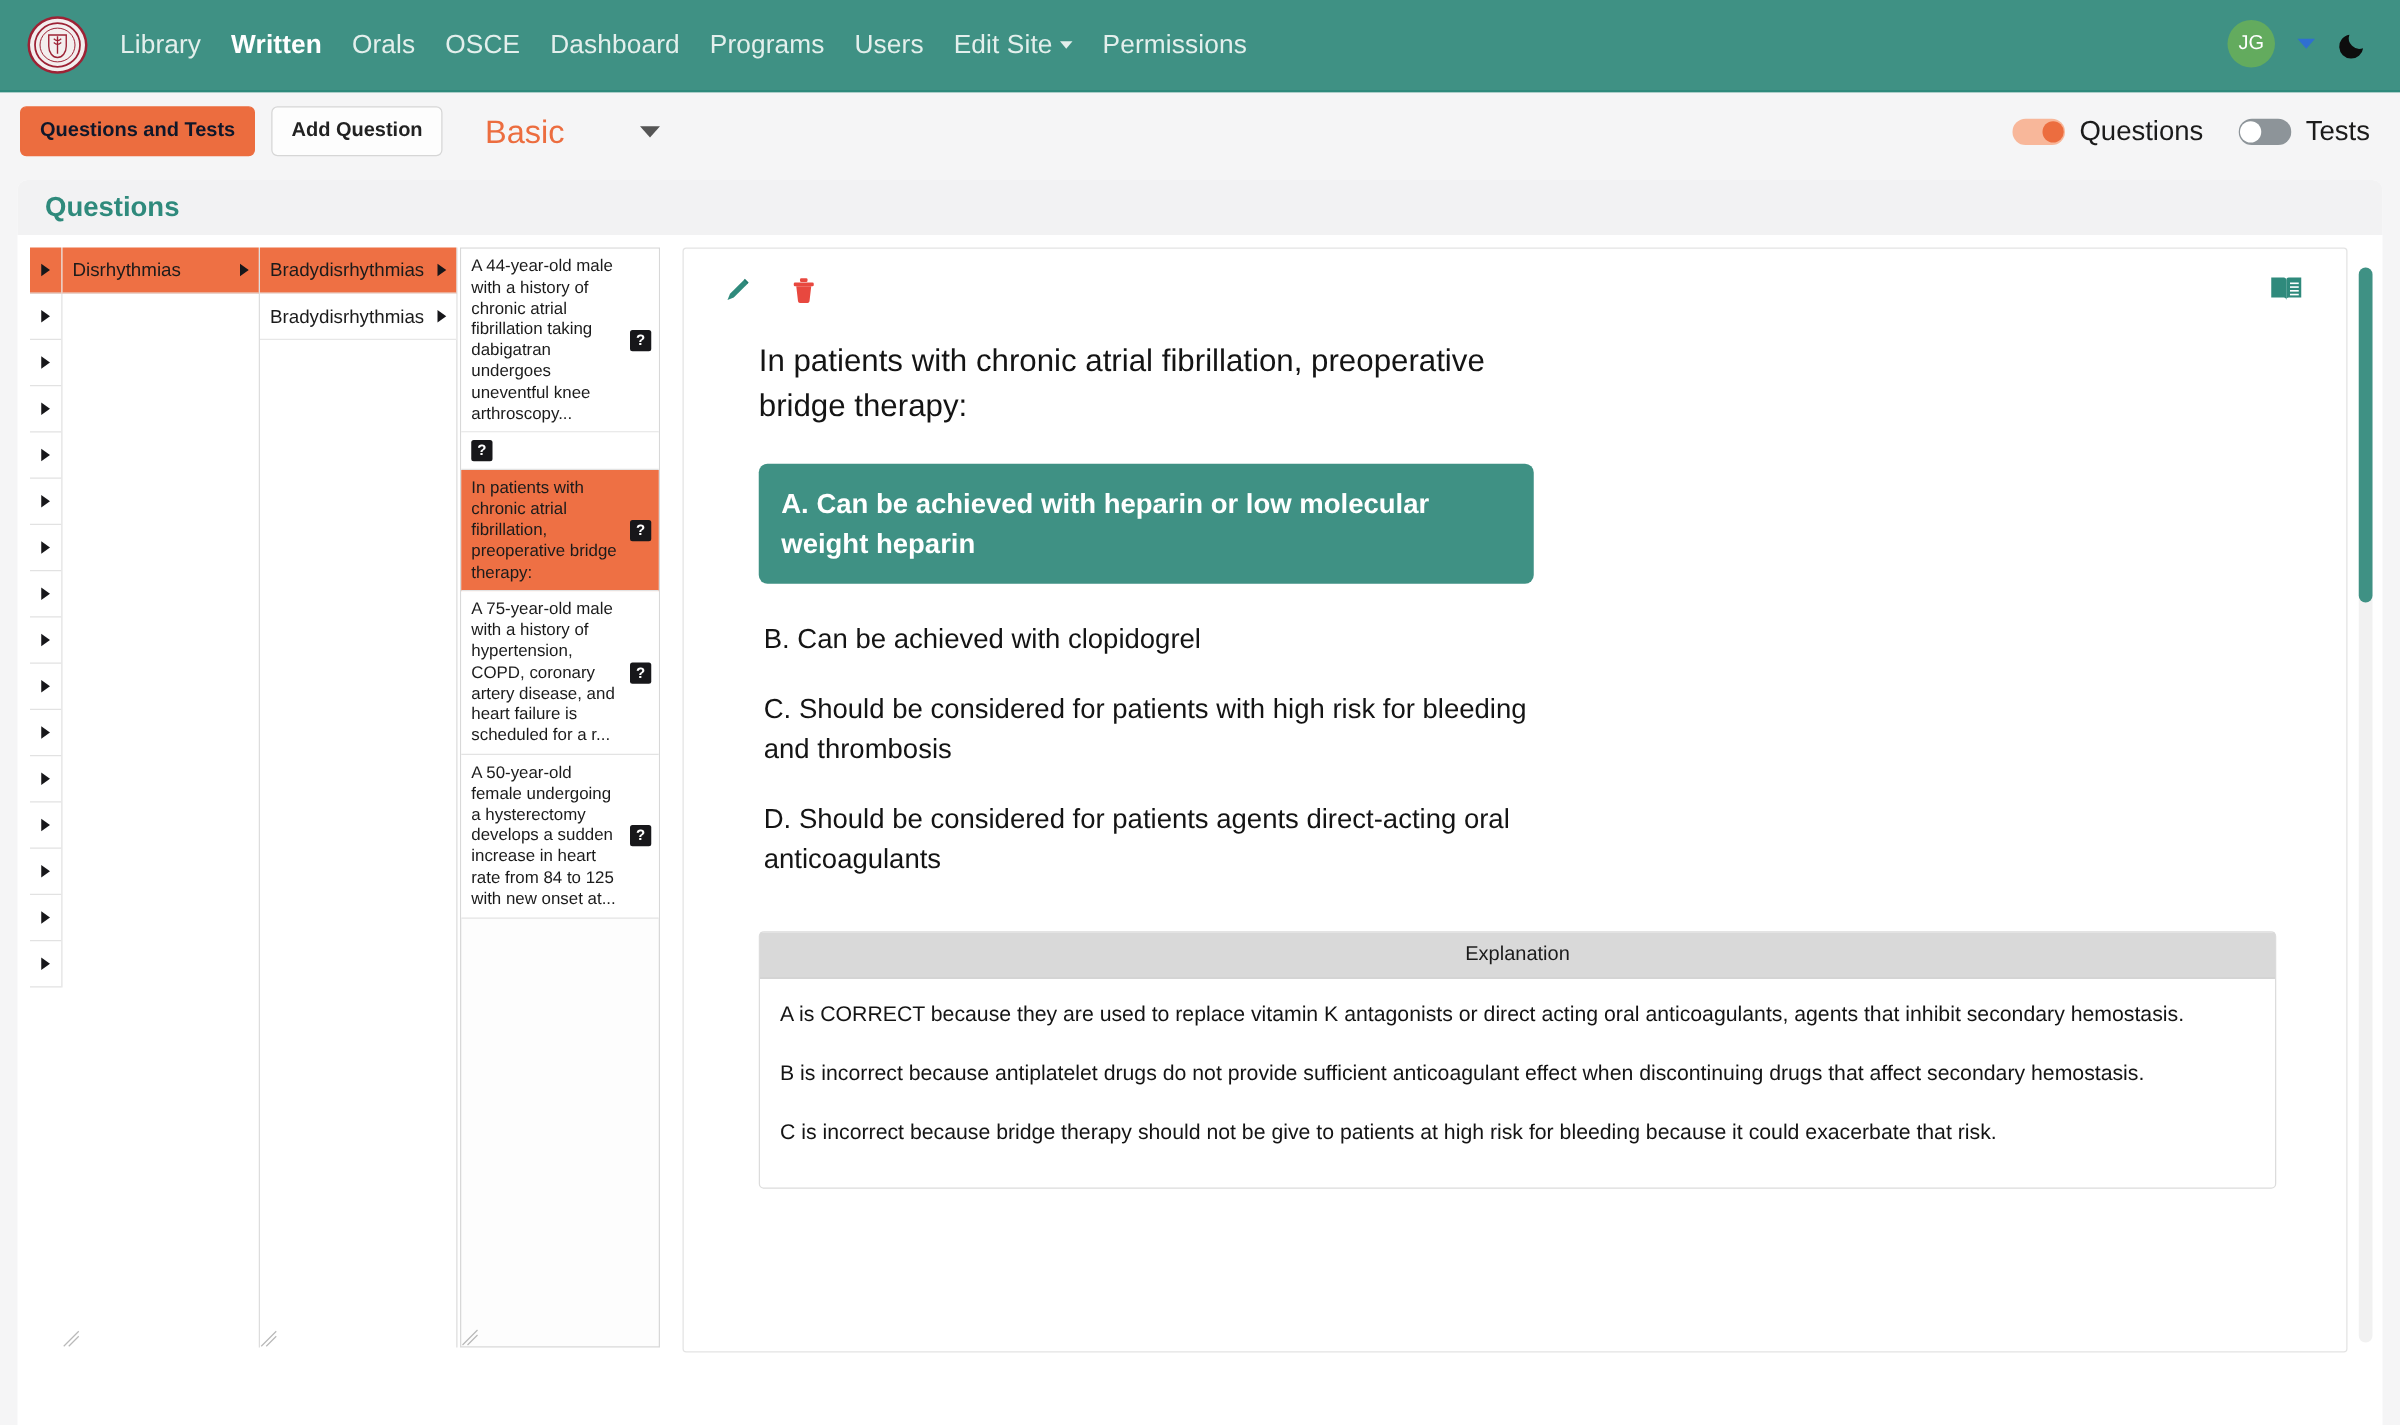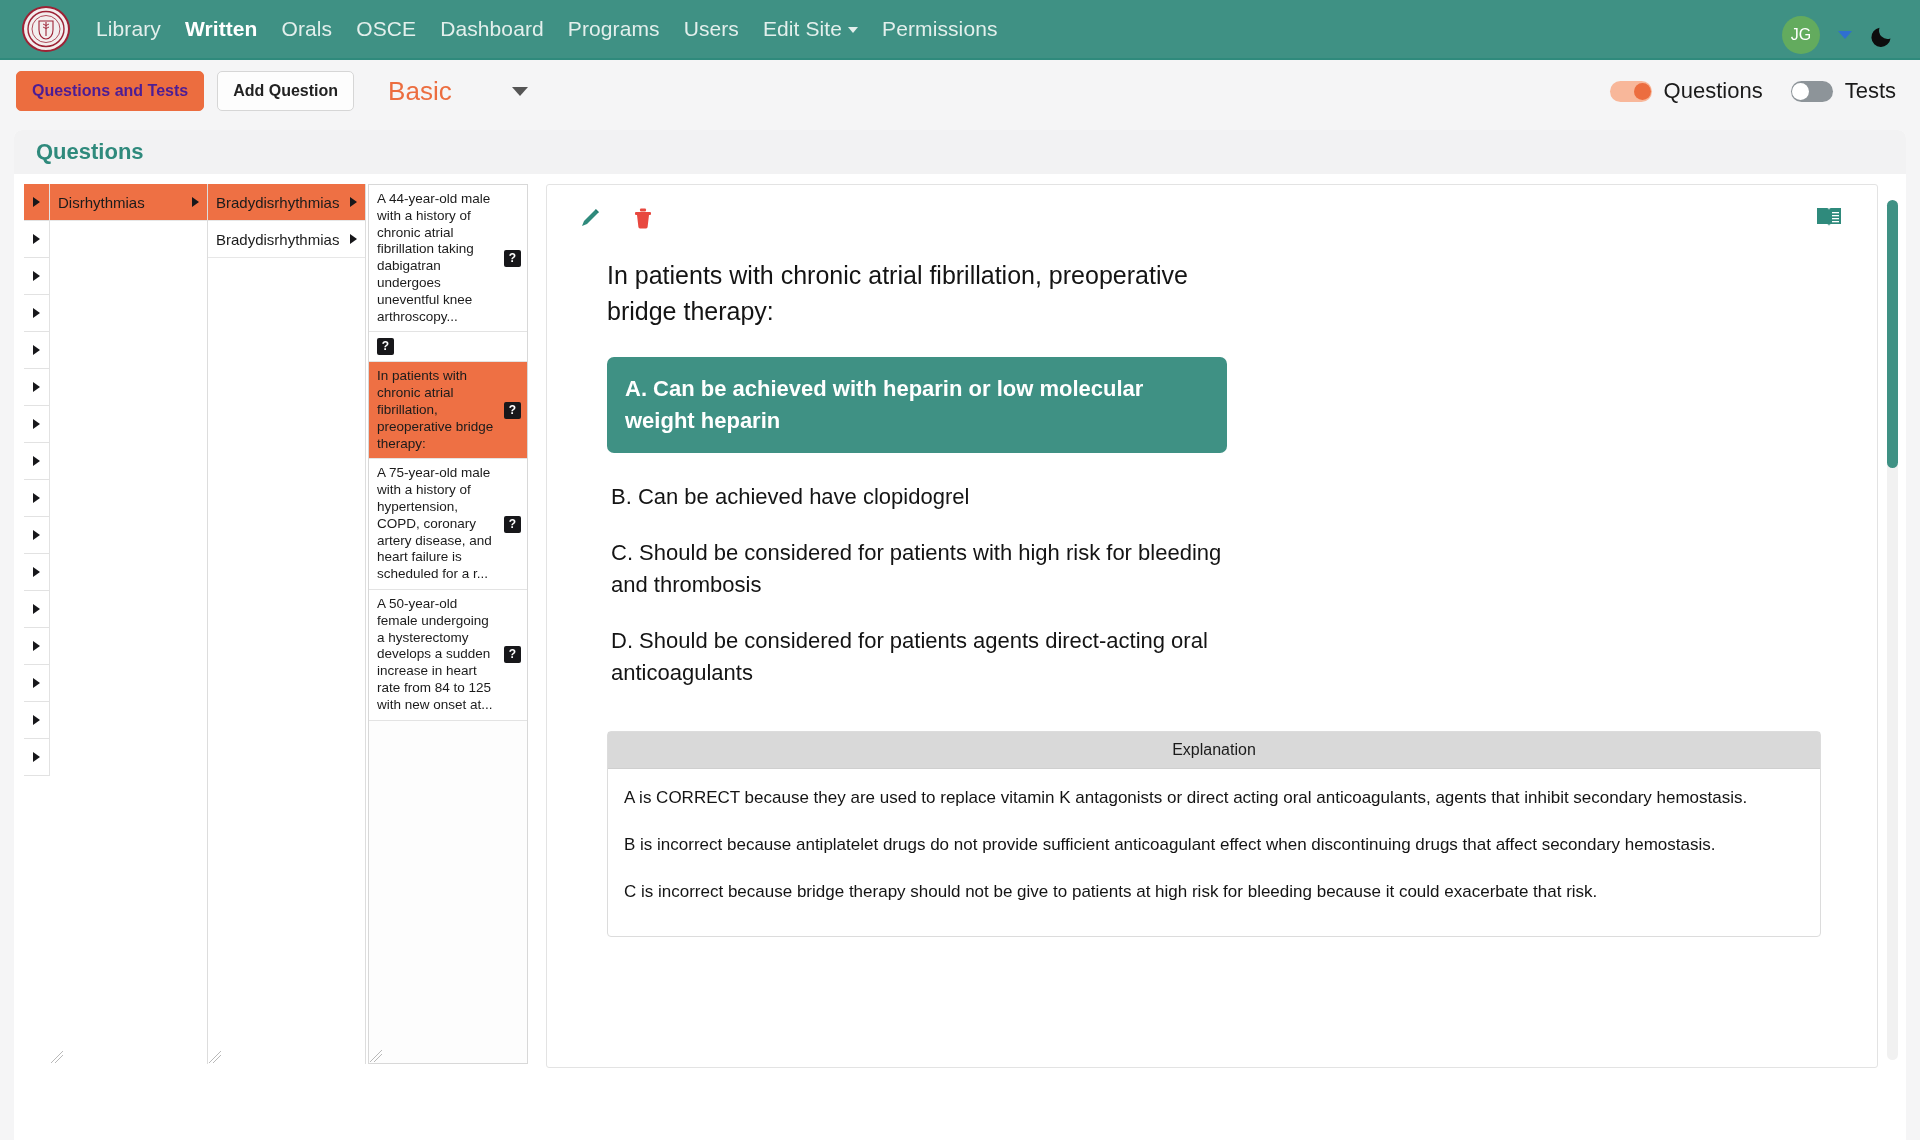"Library" .navbar { height: 60px -> 74px }
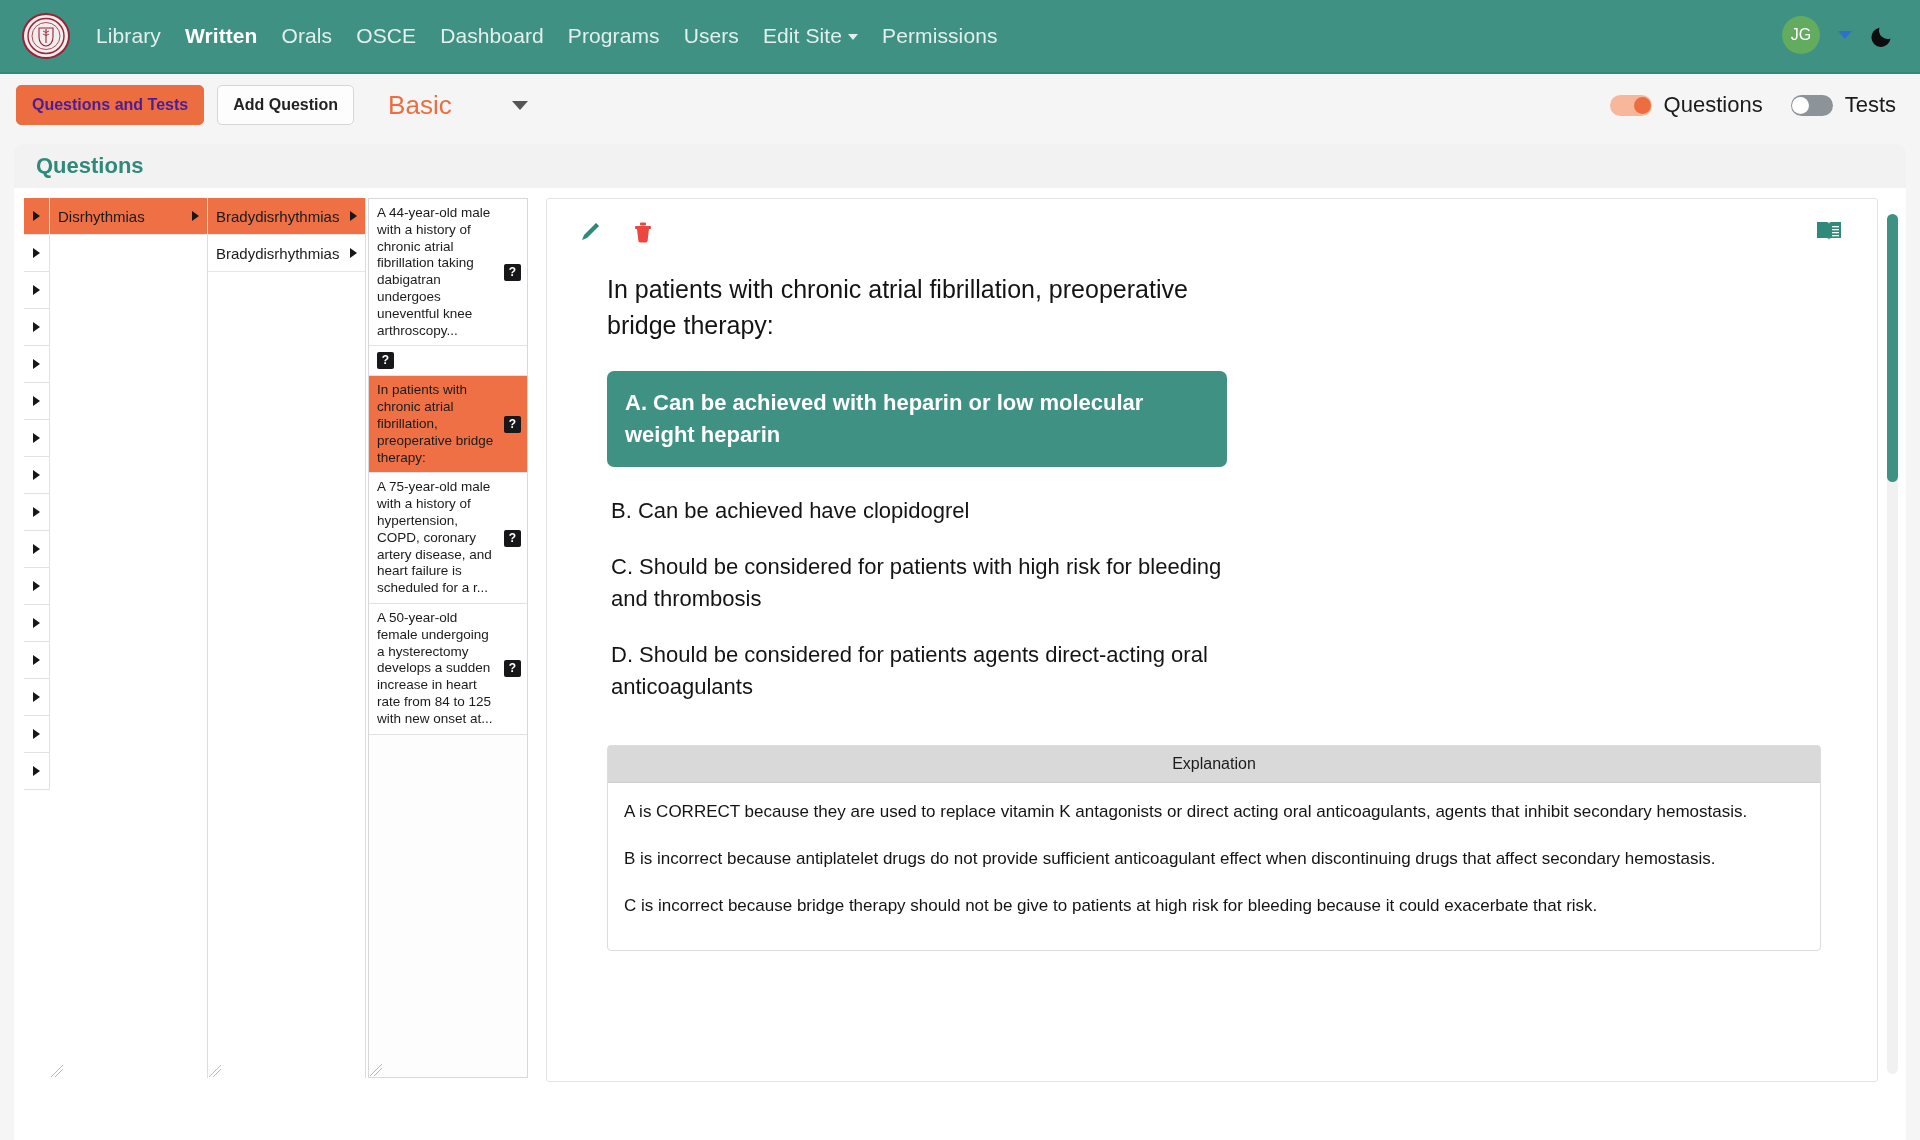"Questions and Tests" .btn-primary { color: #4c1d95 -> #0f172a }
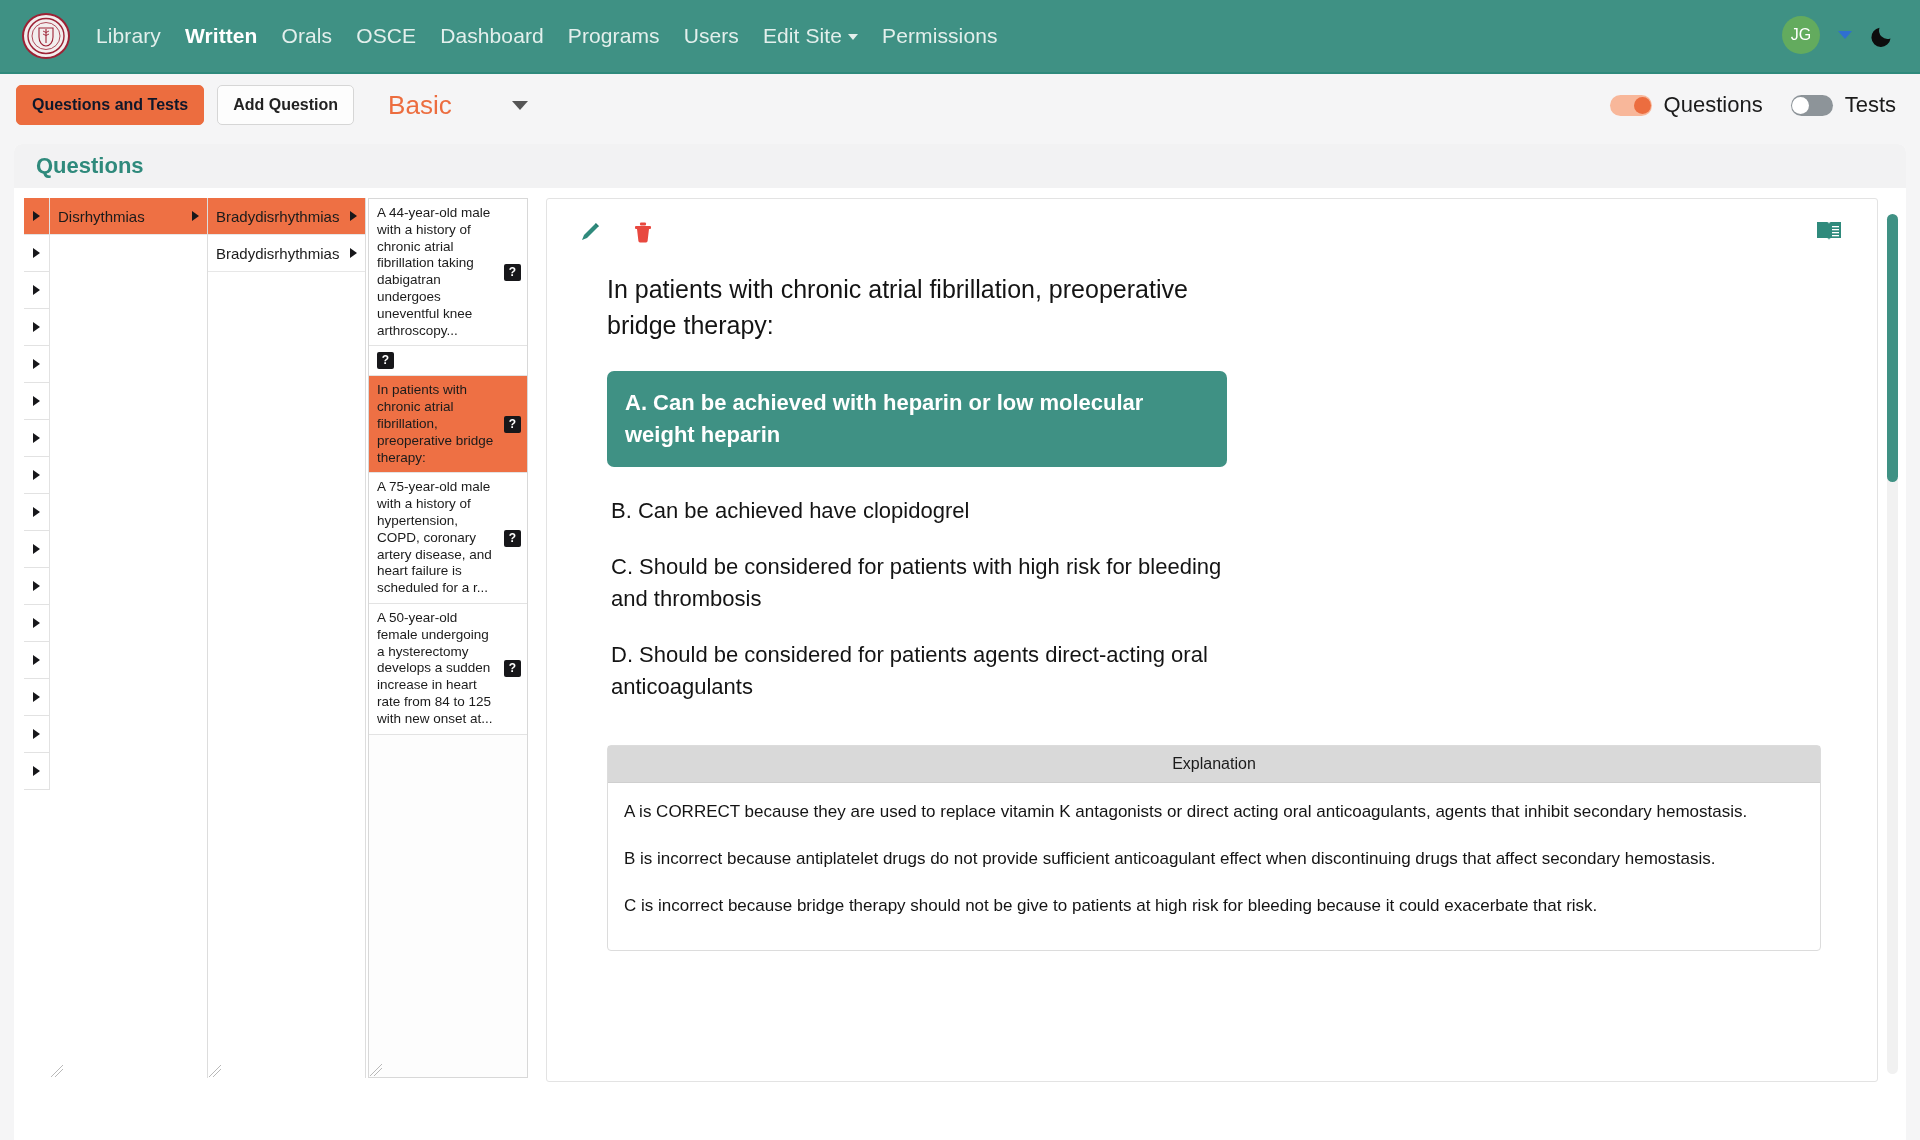"B. Can be achieved have" div.choice { text: have -> with }
